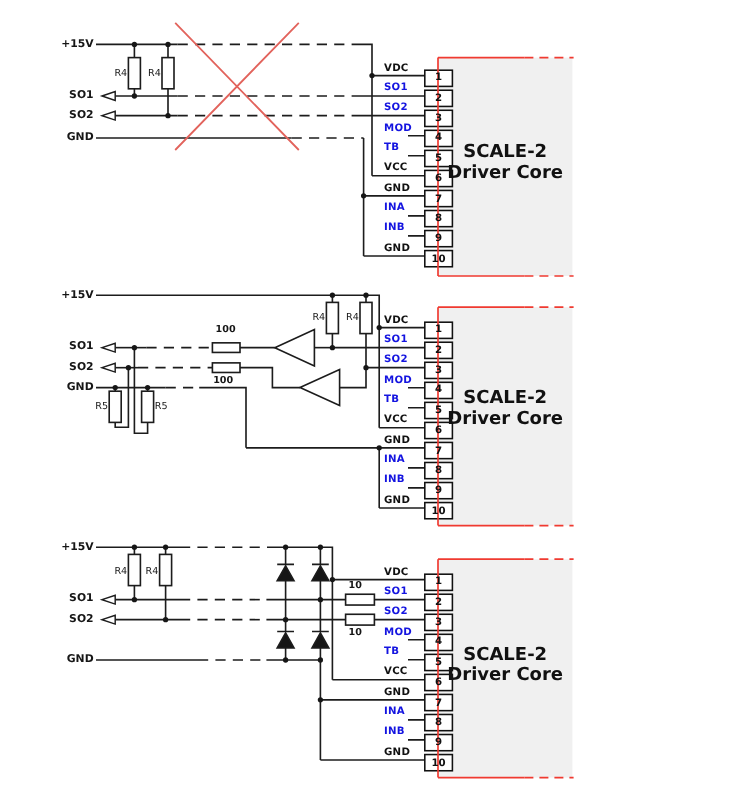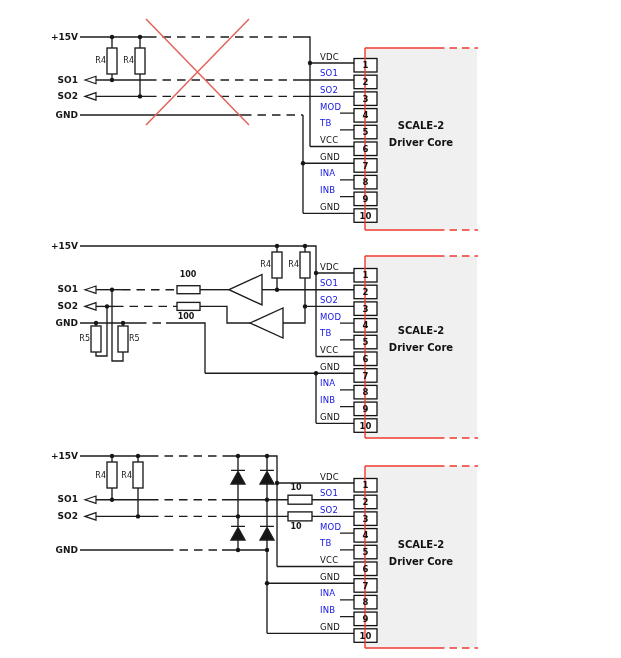"VDC" .pinlbl { font-weight: normal -> bold }
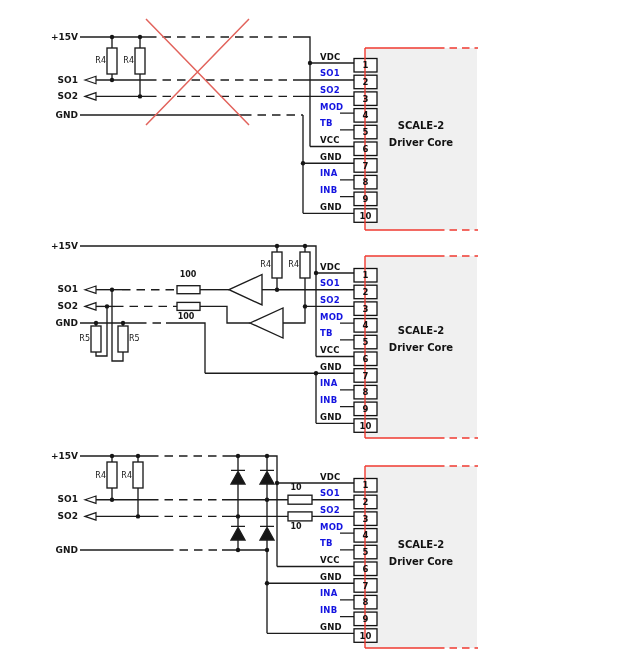"SCALE-2" .coretitle { font-size: 10px -> 15px }
